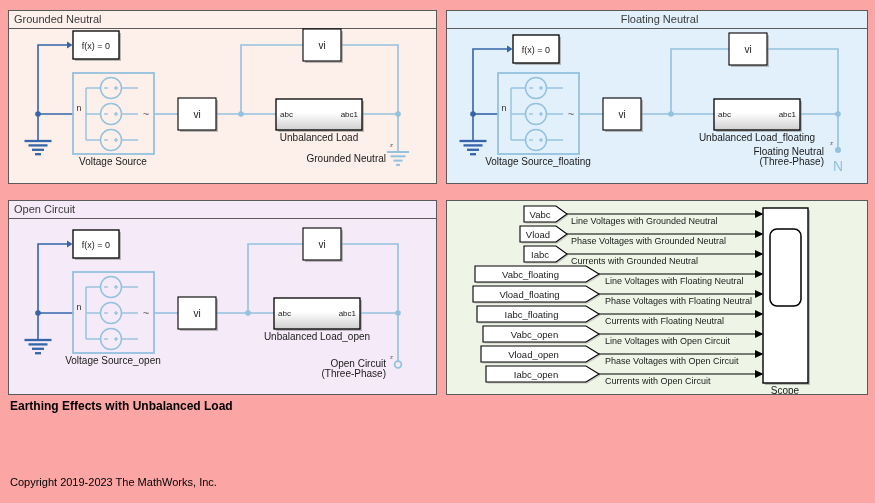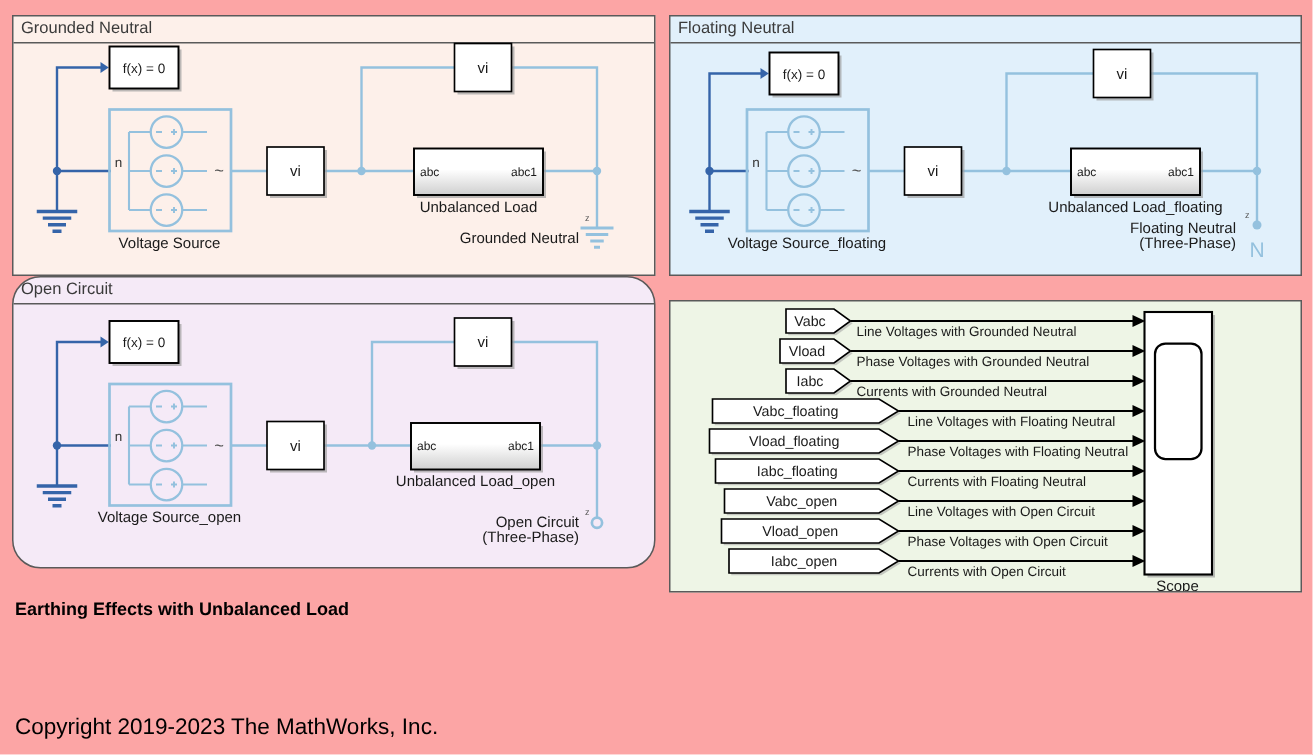"Floating Neutral" div.panel { text-align: none -> center }
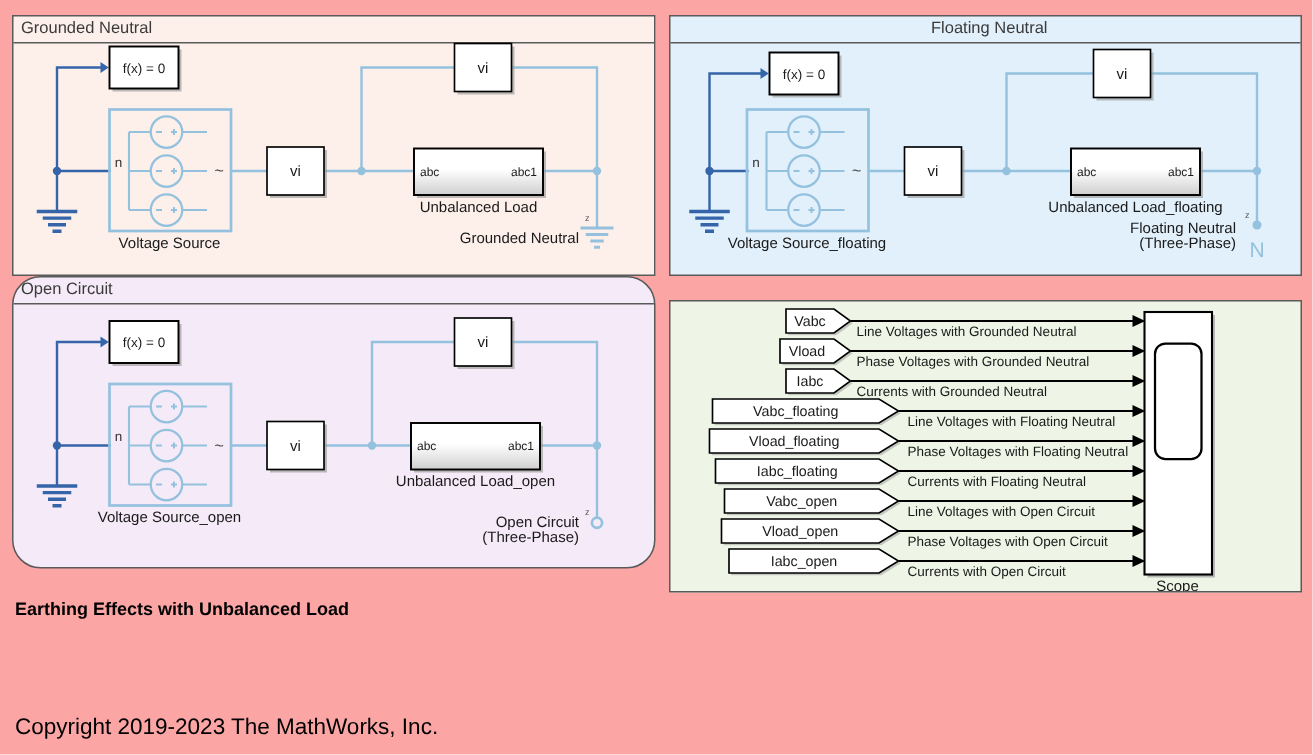"Open Circuit" div.panel { border-radius: 19px -> none; top: 184px -> 200px }
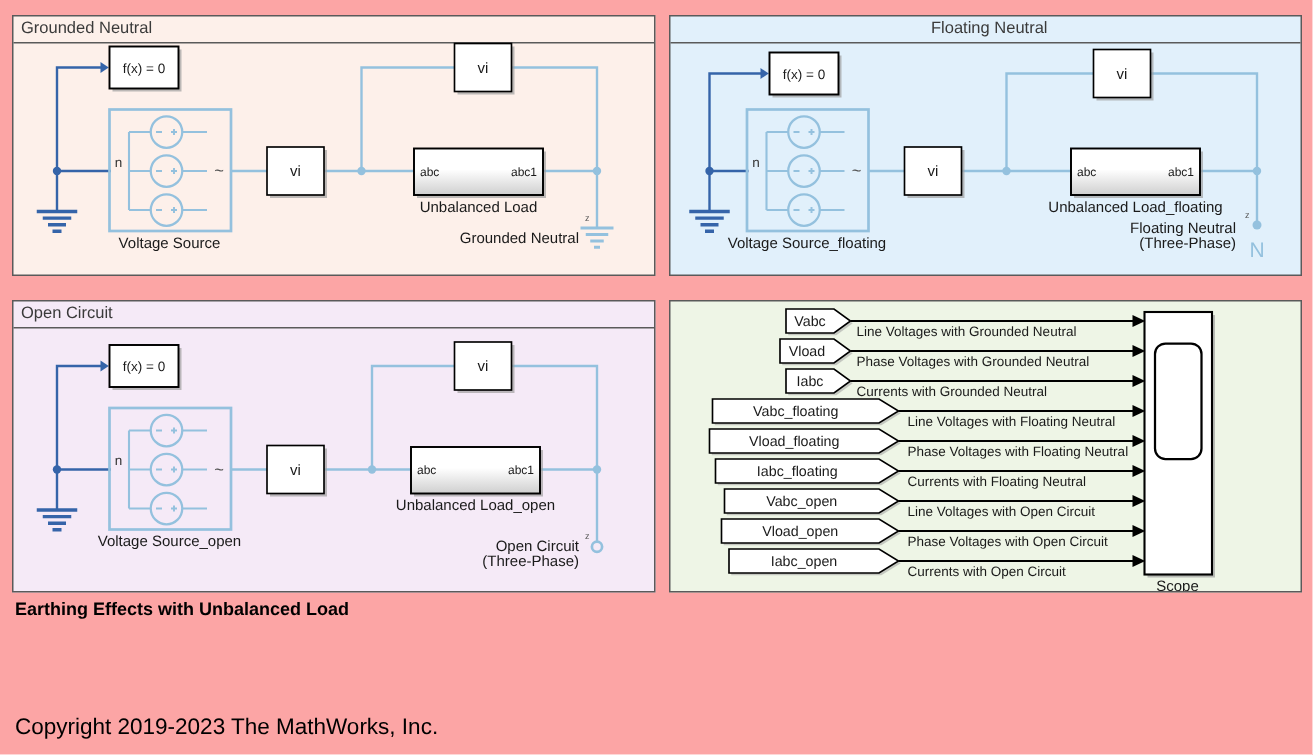"Copyright 2019-2023 The MathWorks, Inc." .footer-copyright { font-size: 15px -> 11px }
